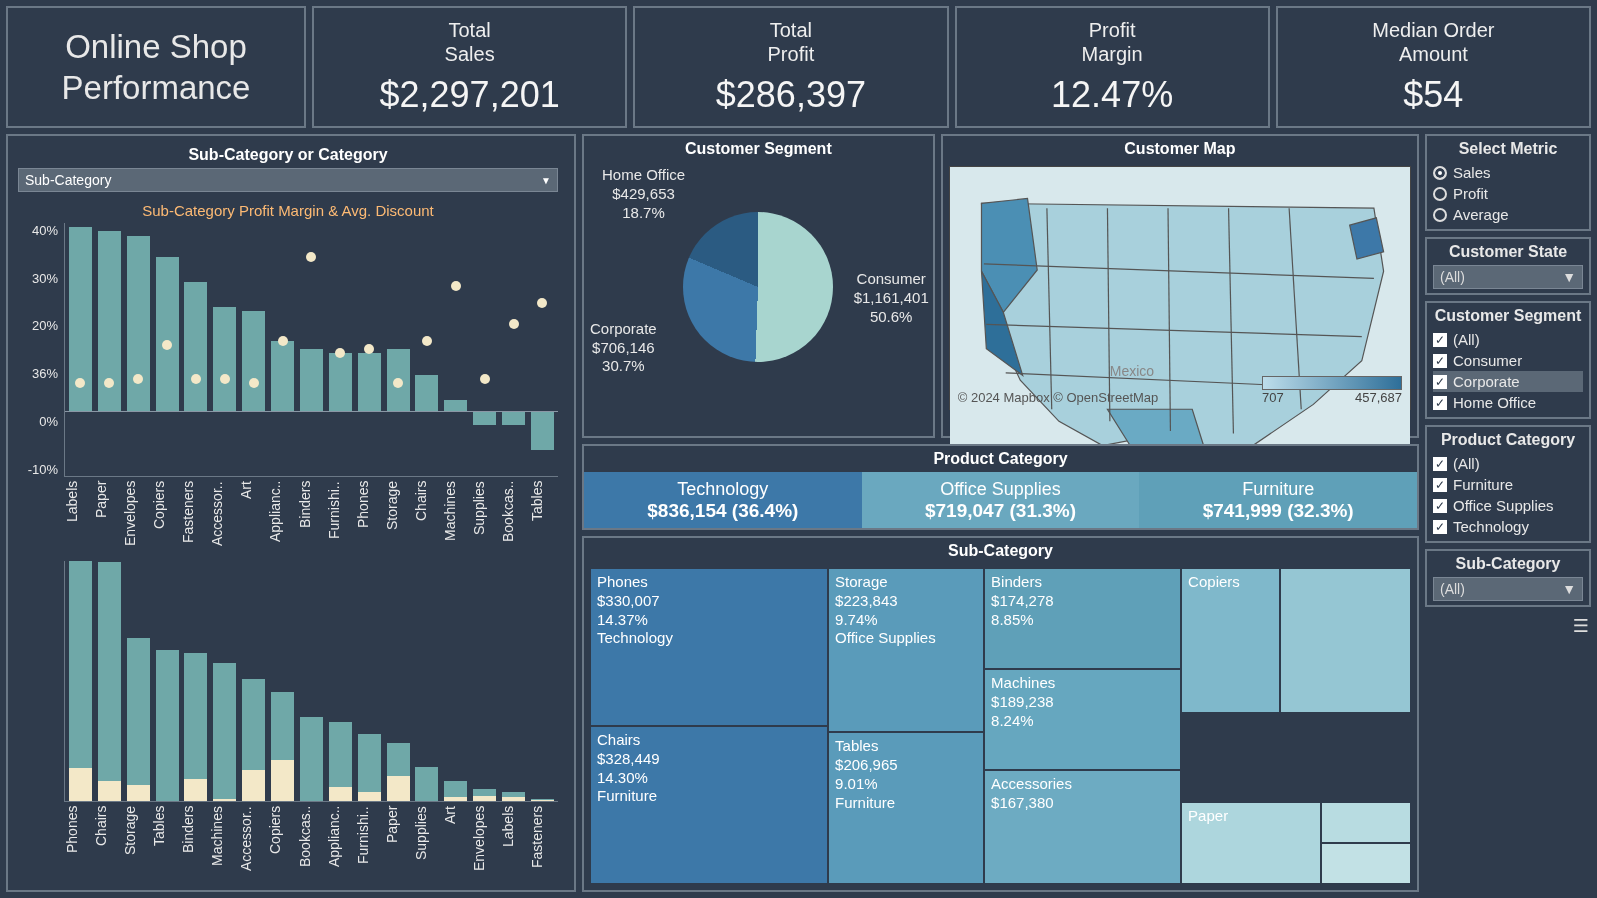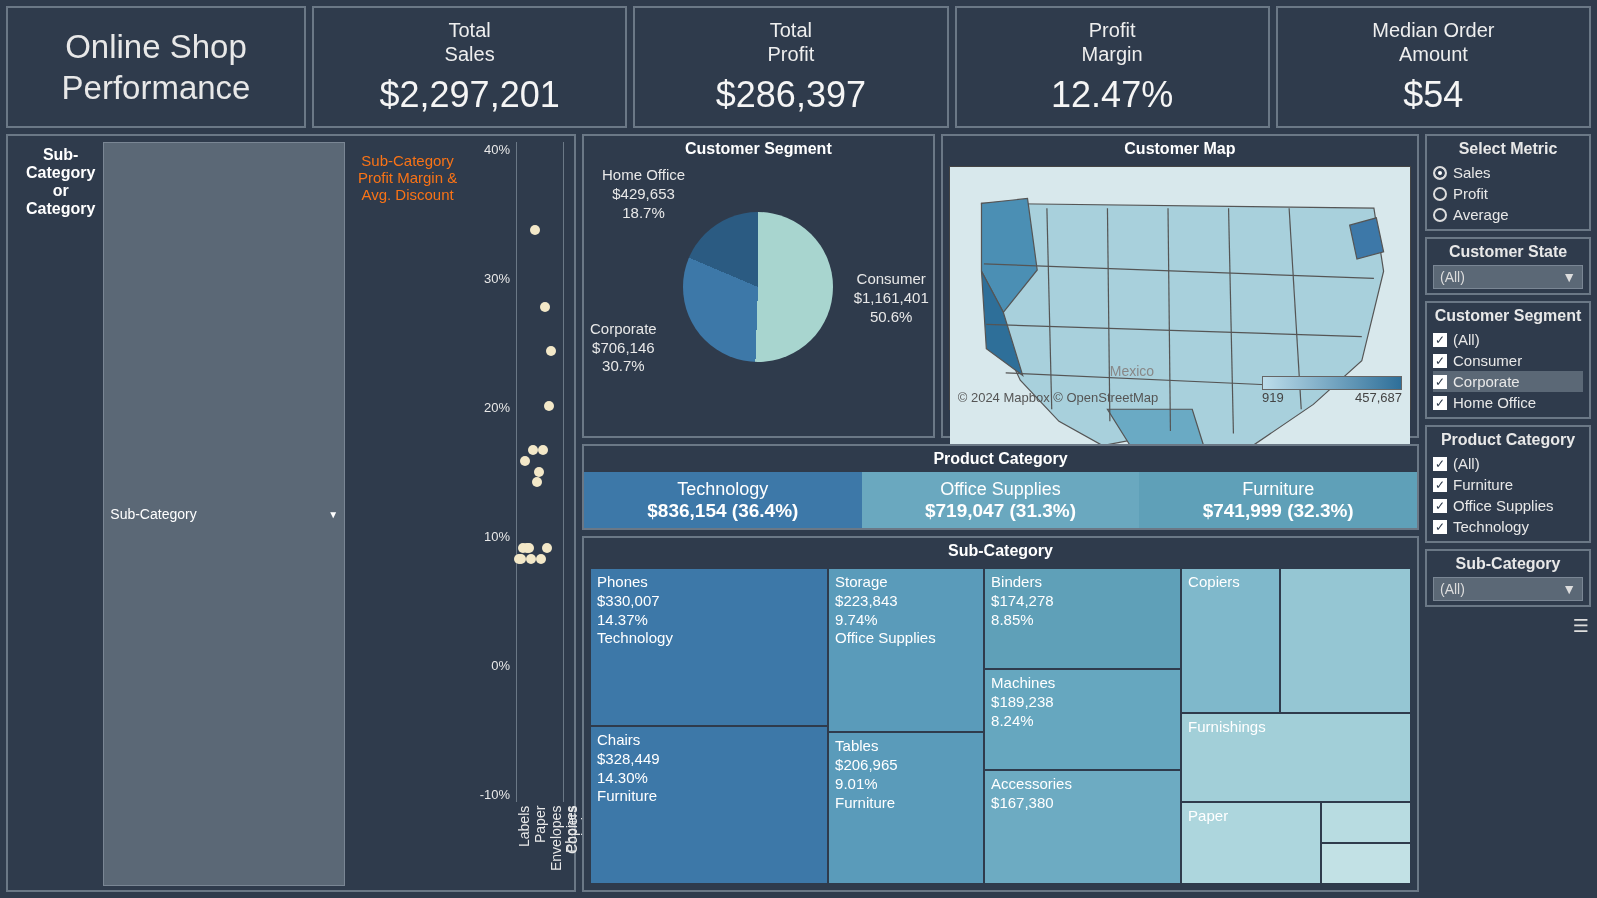"Sub-Category or Category" .subcat-panel { flex-direction: row -> column; padding: 6px 10px 4px 10px -> 6px 16px 4px 10px }
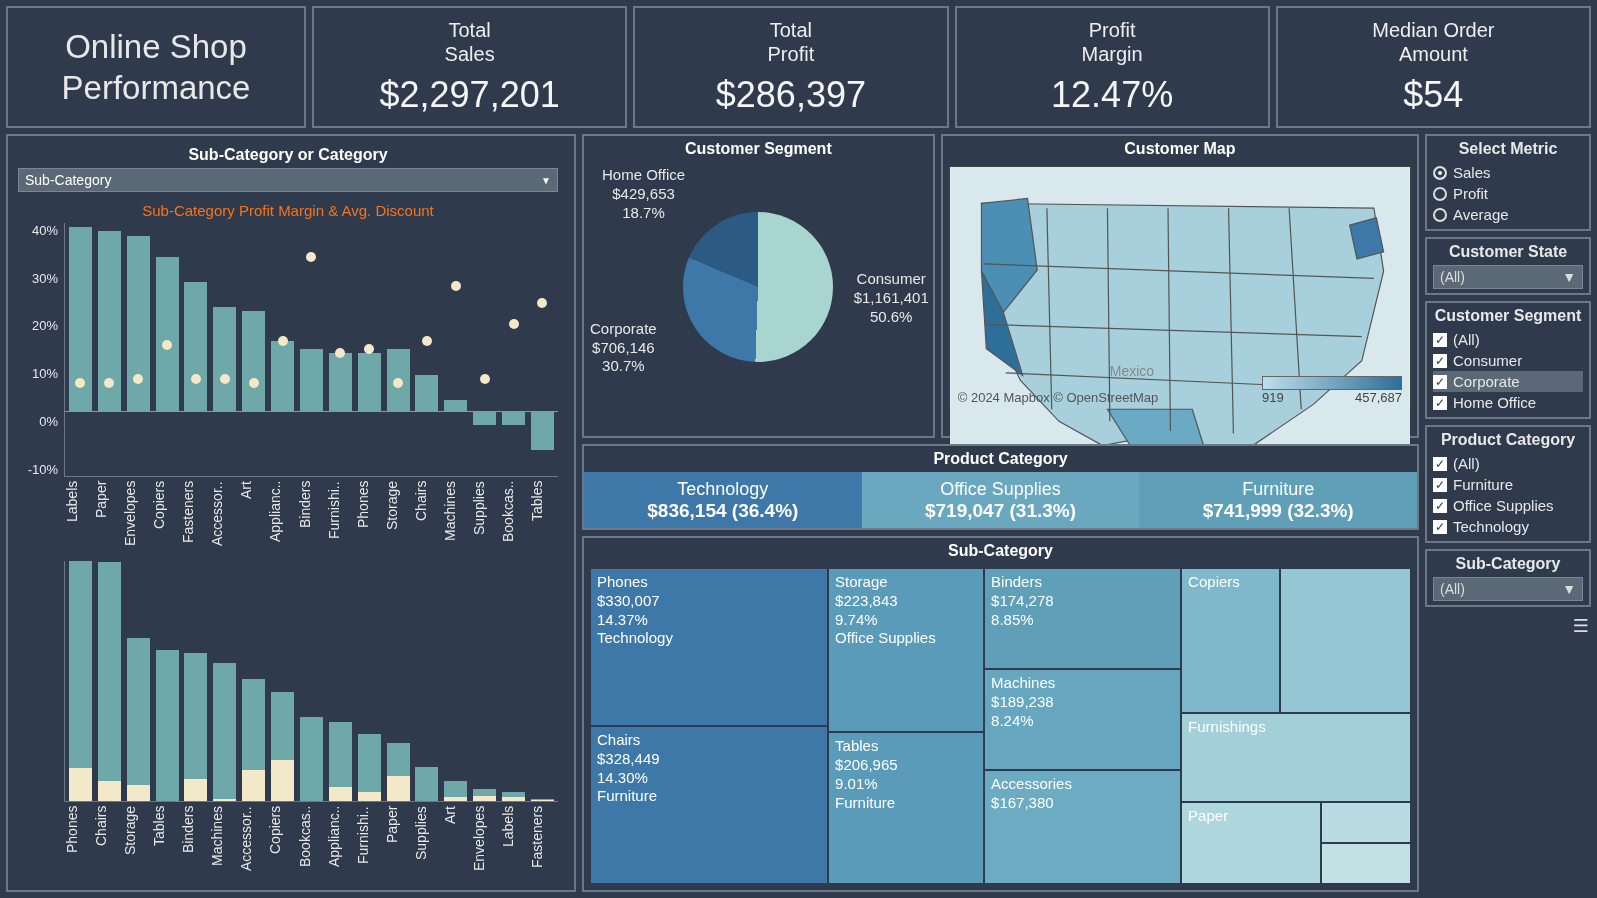"Sub-Category Profit Margin & Avg." .chart-title { color: #f97316 -> #fdba74 }
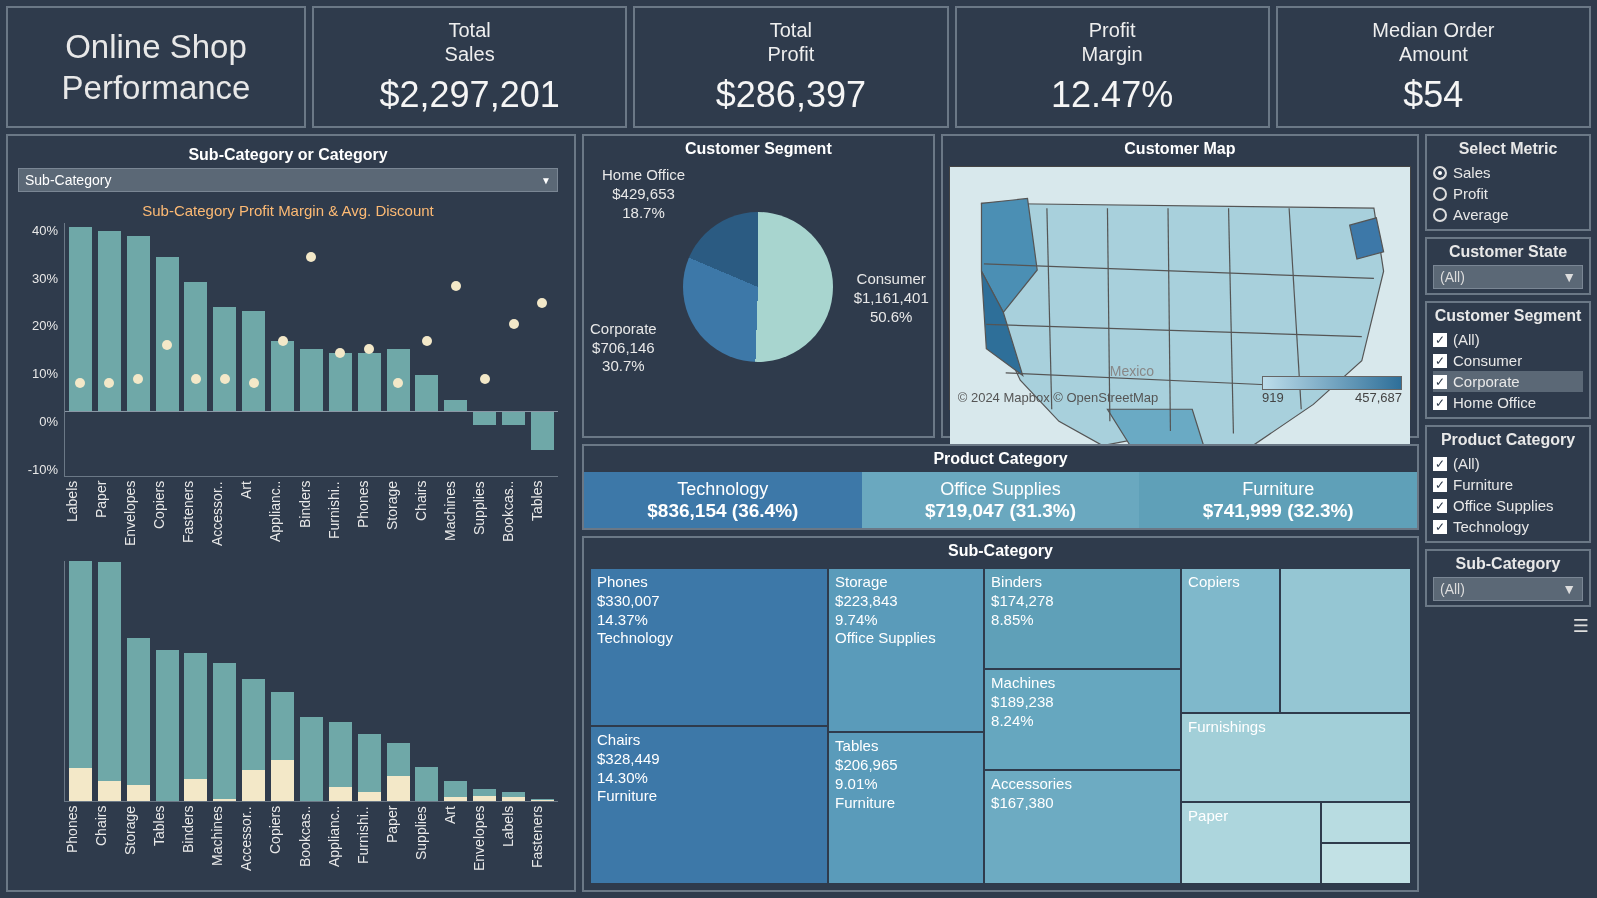"10%" span { text: 10% -> 36% }
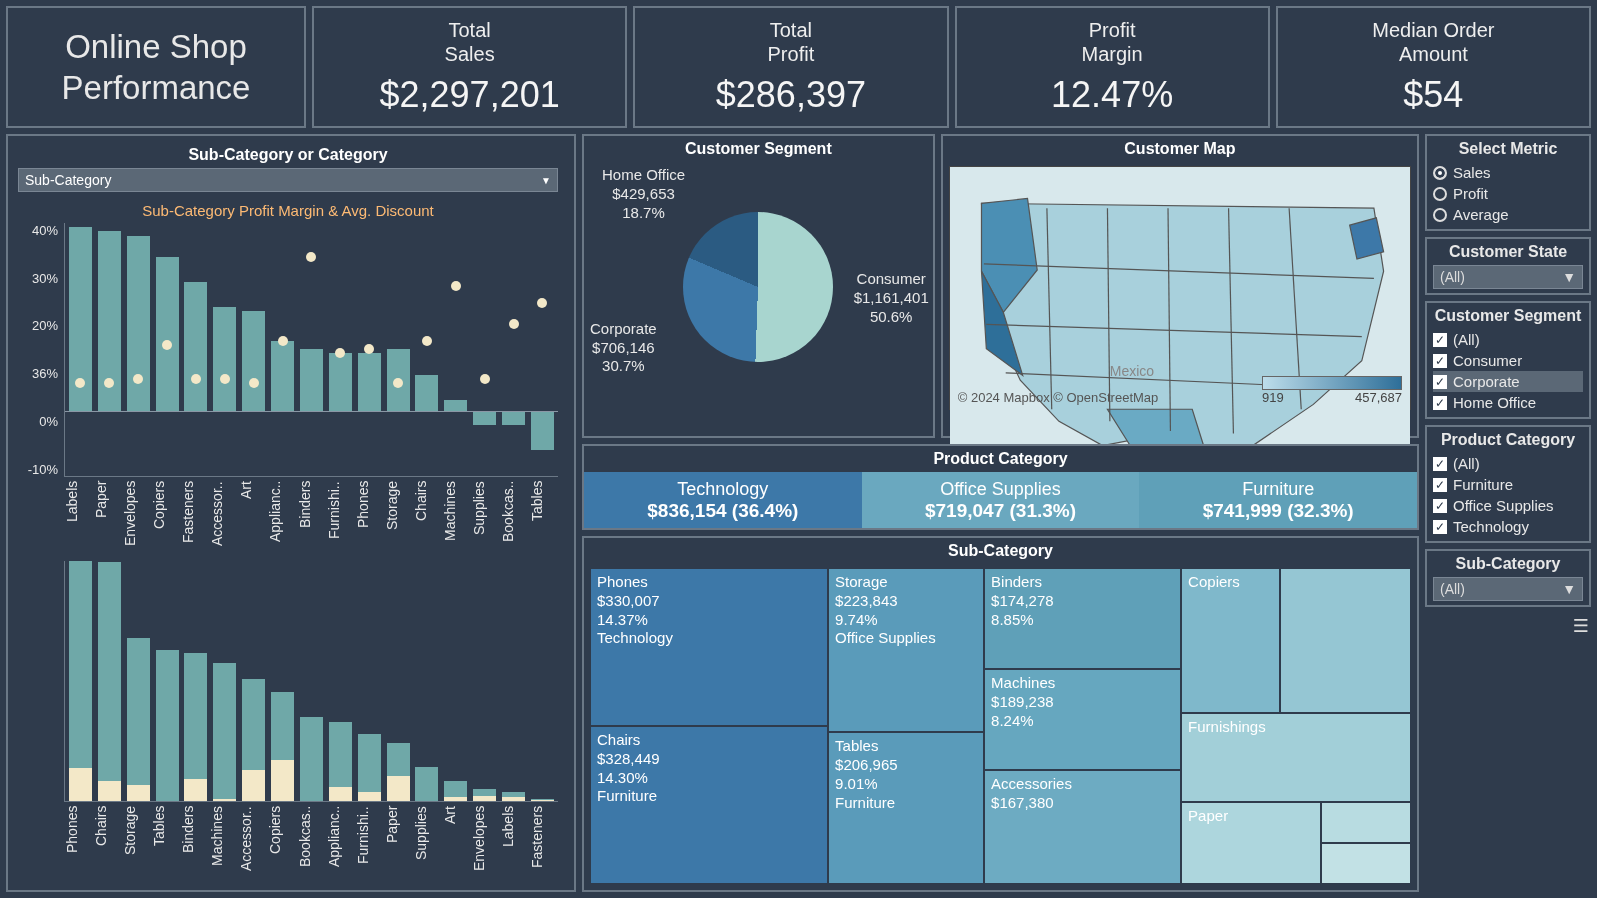"919" span { text: 919 -> 707 }
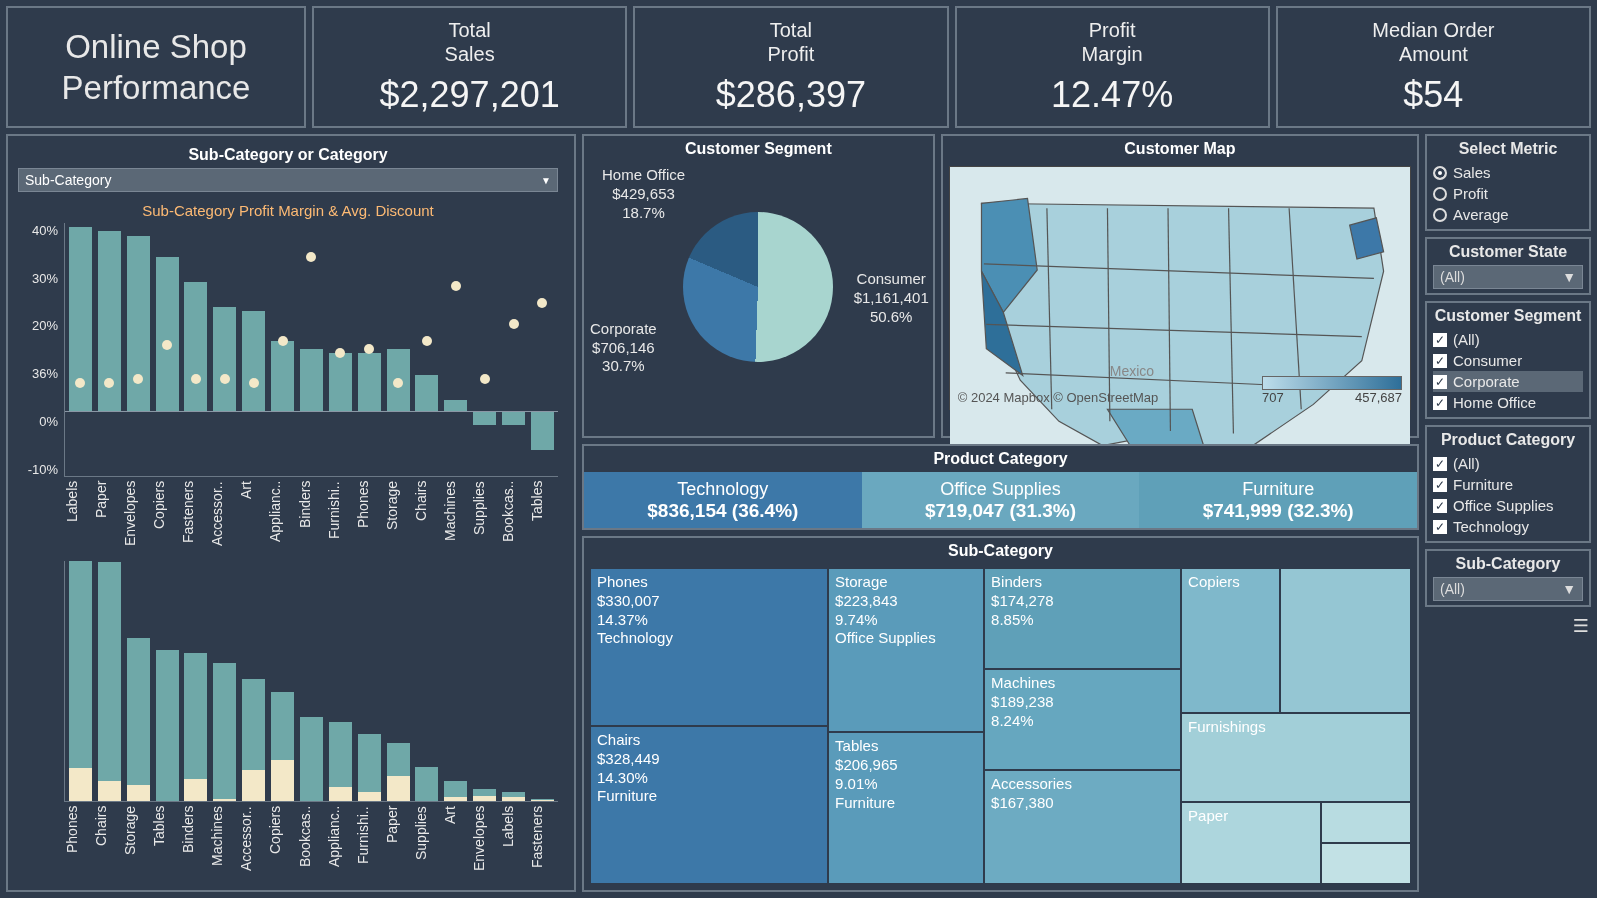"Furnishings" div.tree-cell { html: <div> <div>Furnishings</div> </div> -> none }
